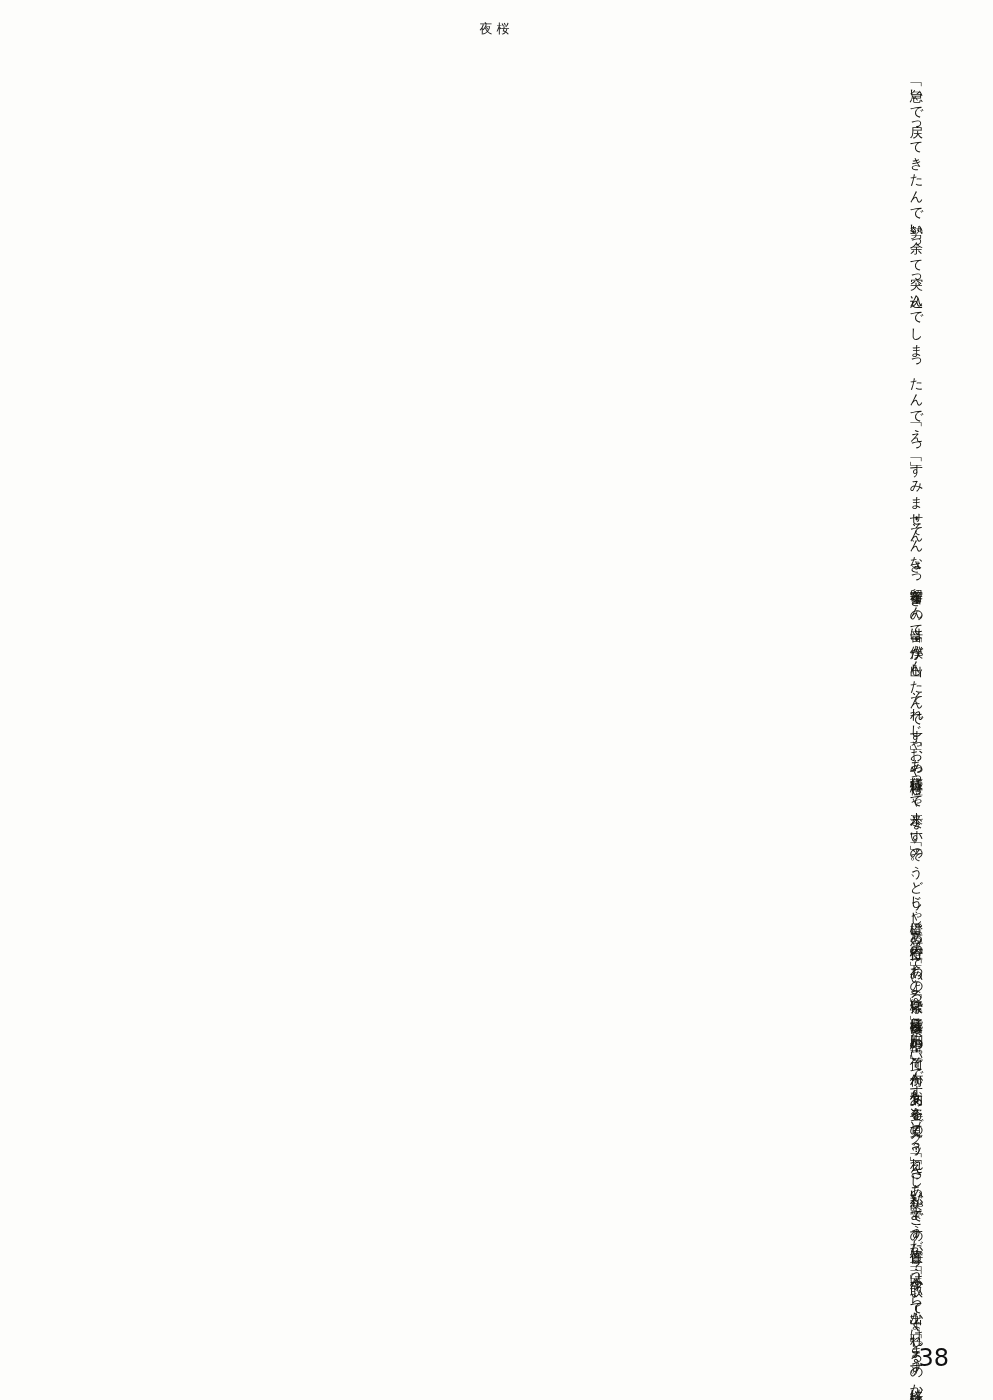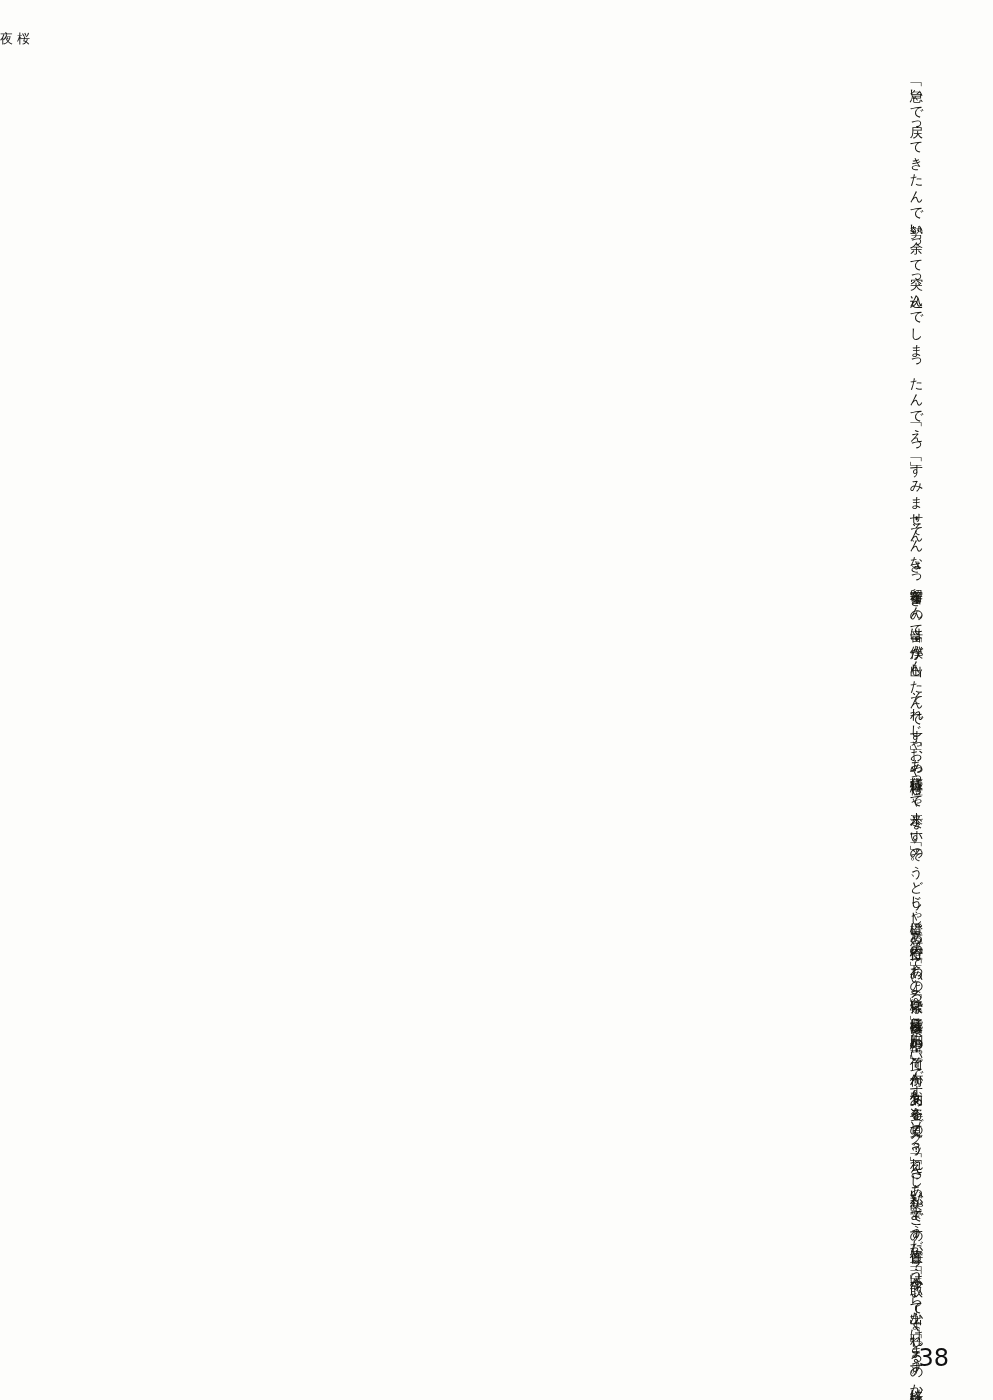"夜桜" .running-header { text-align: none -> center; top: 30px -> 20px }
